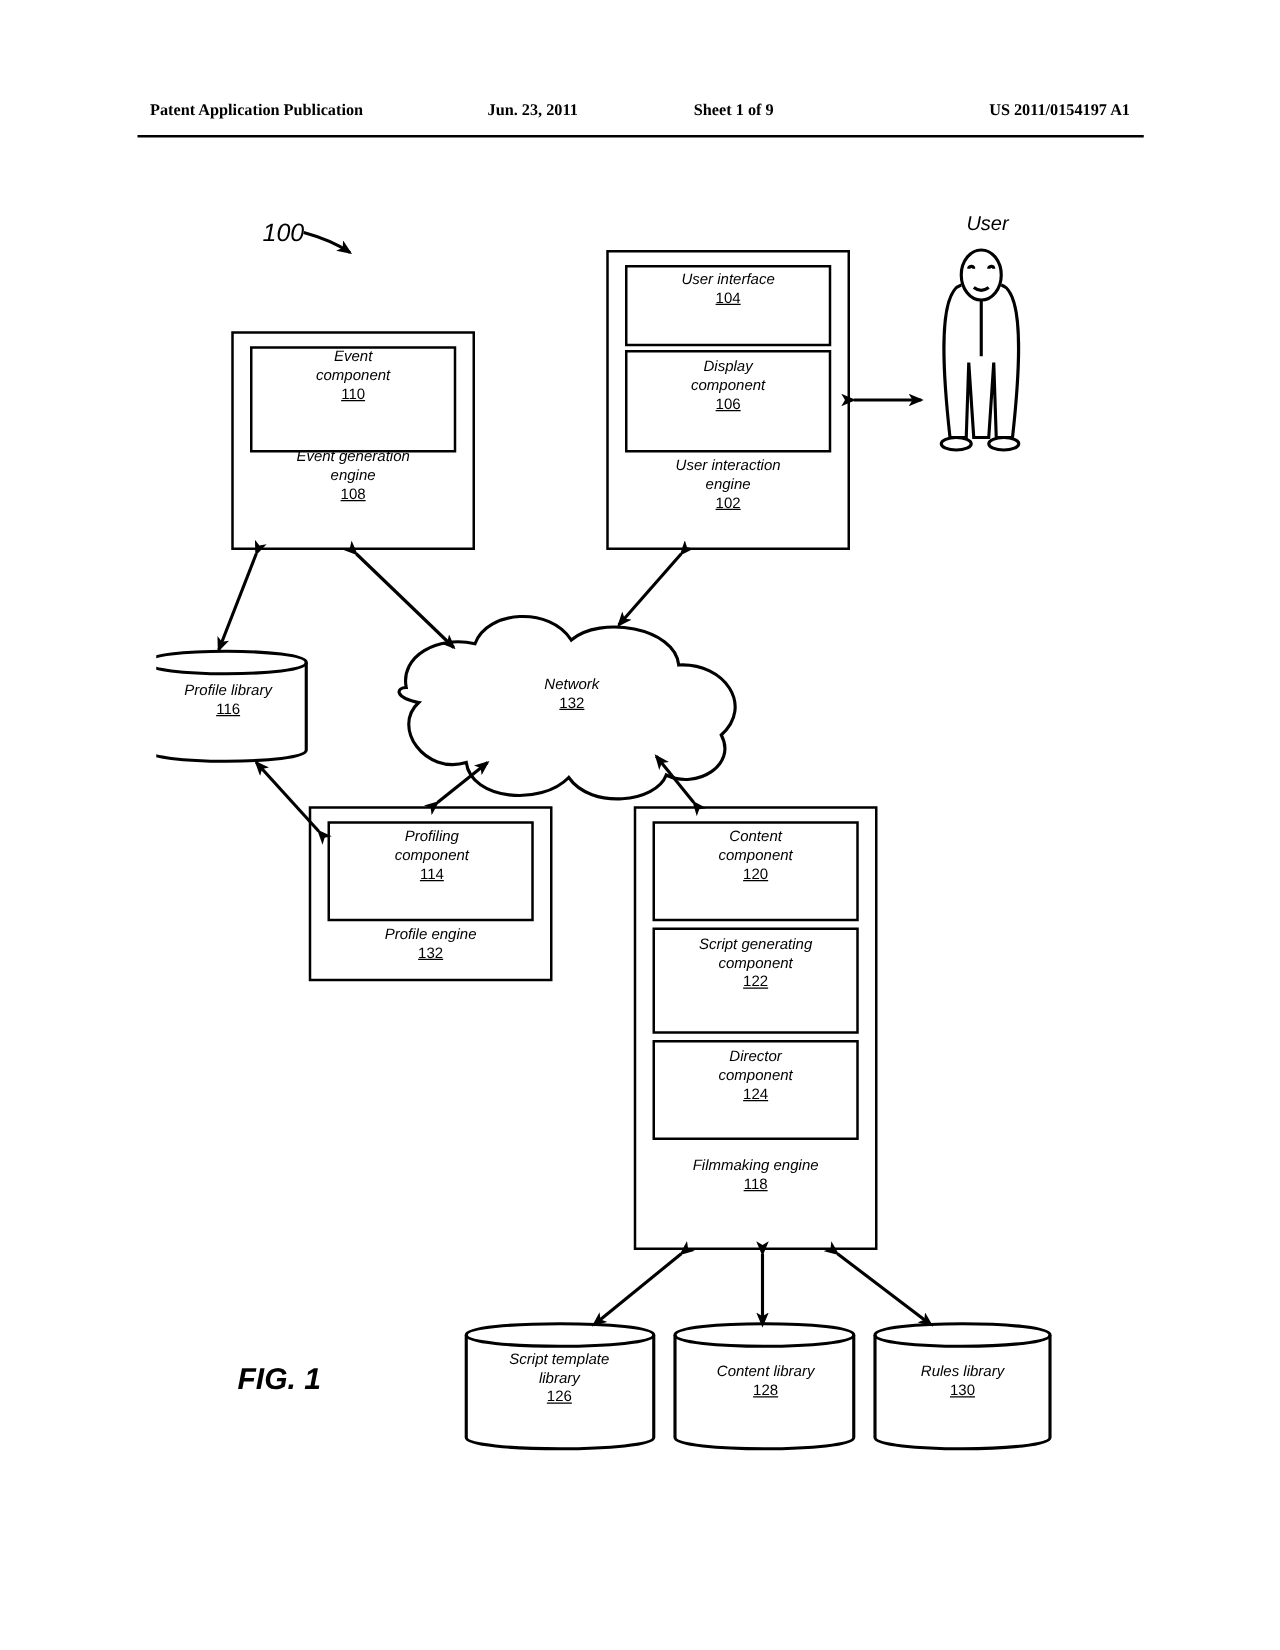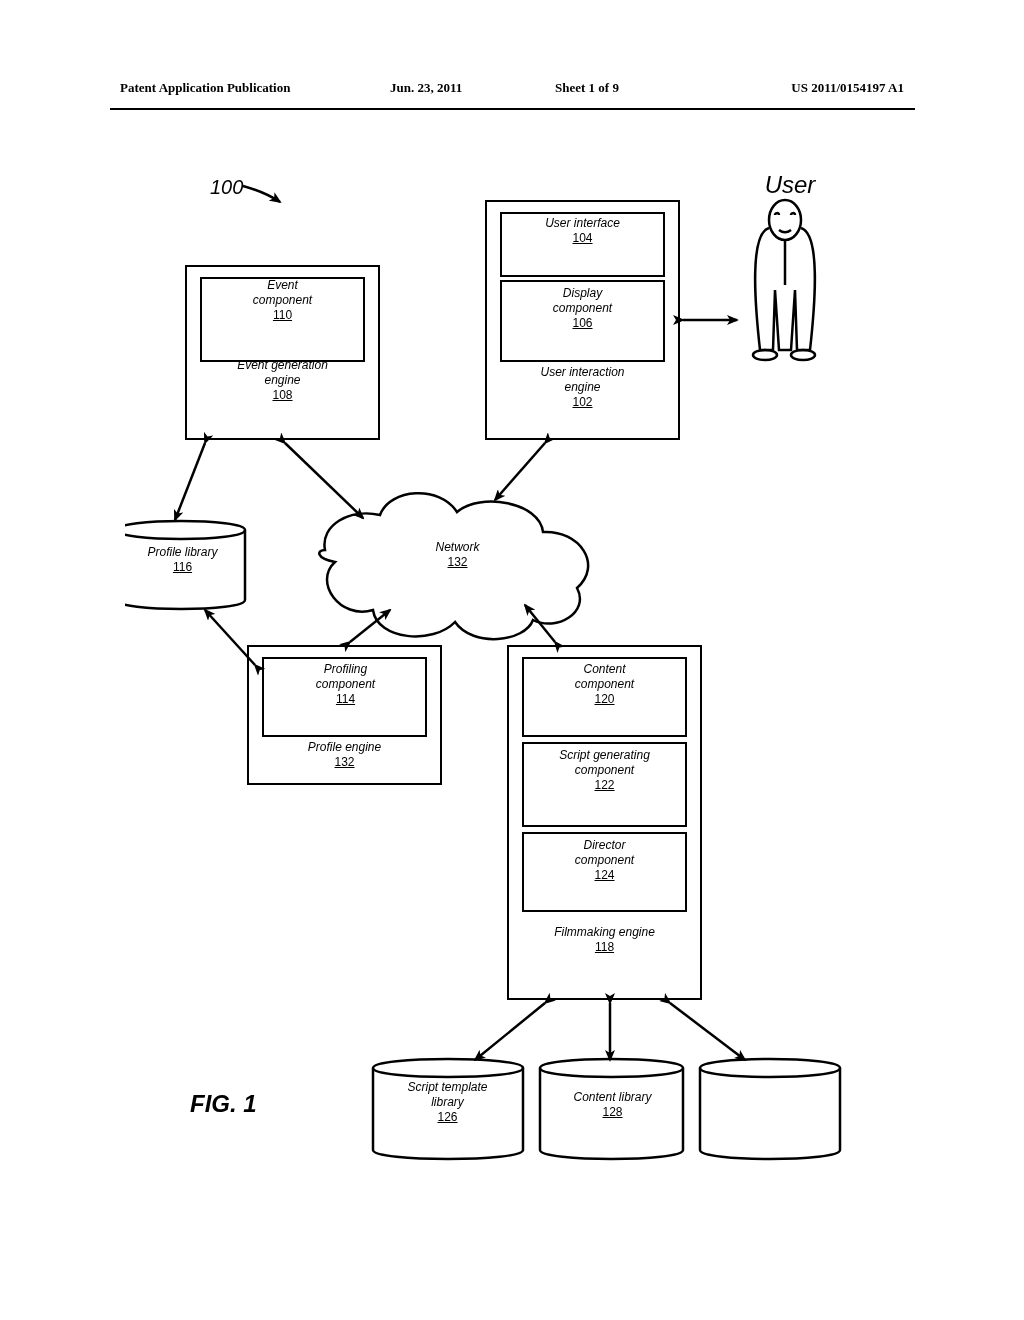"User" div.label { font-size: 24px -> 16px }
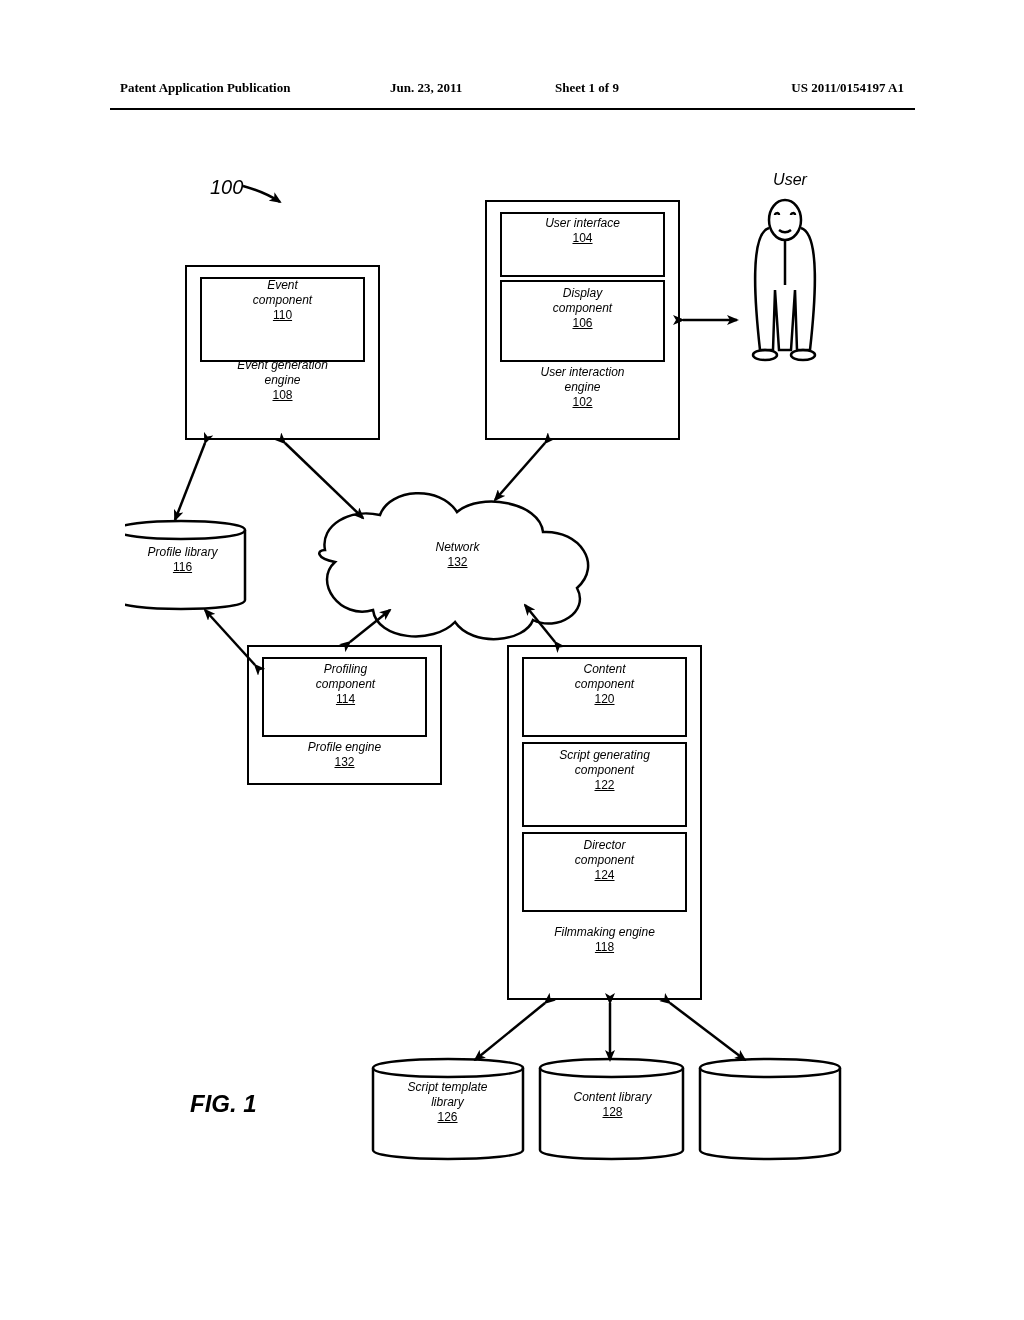"Rules library" div.label { html: none -> <div> <span>Rules library</span> <span>130</span> </div> }
